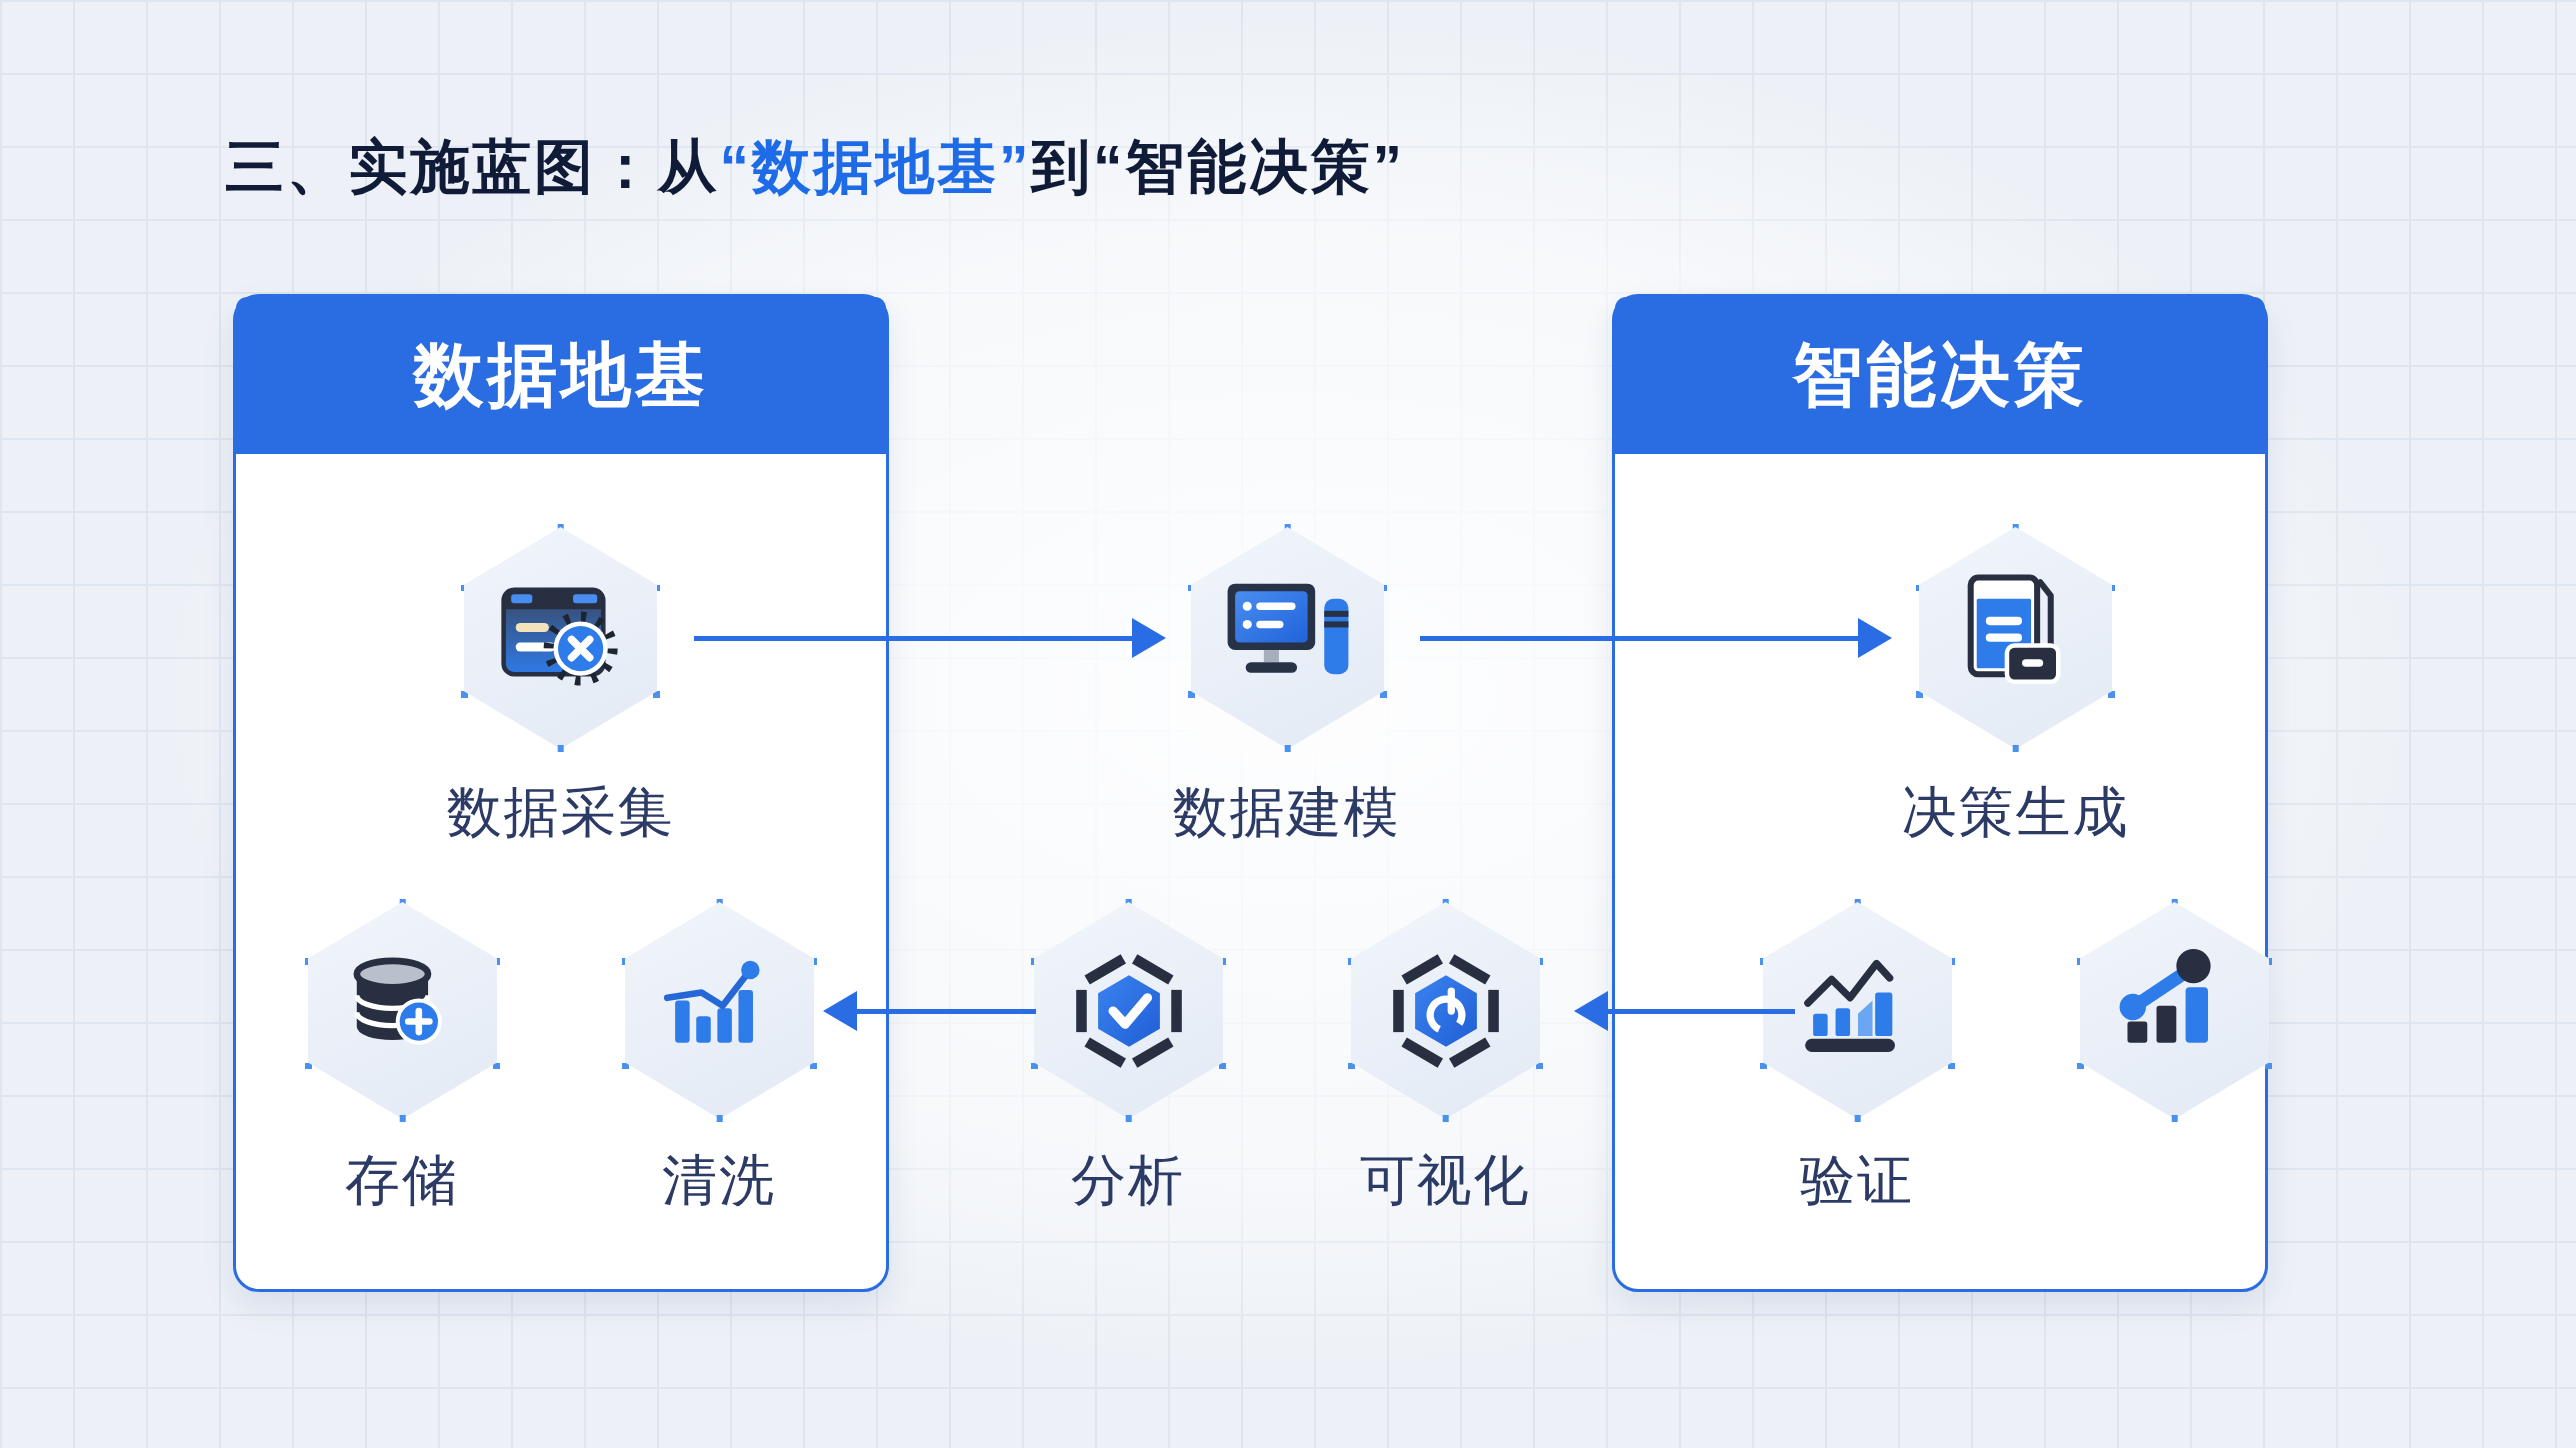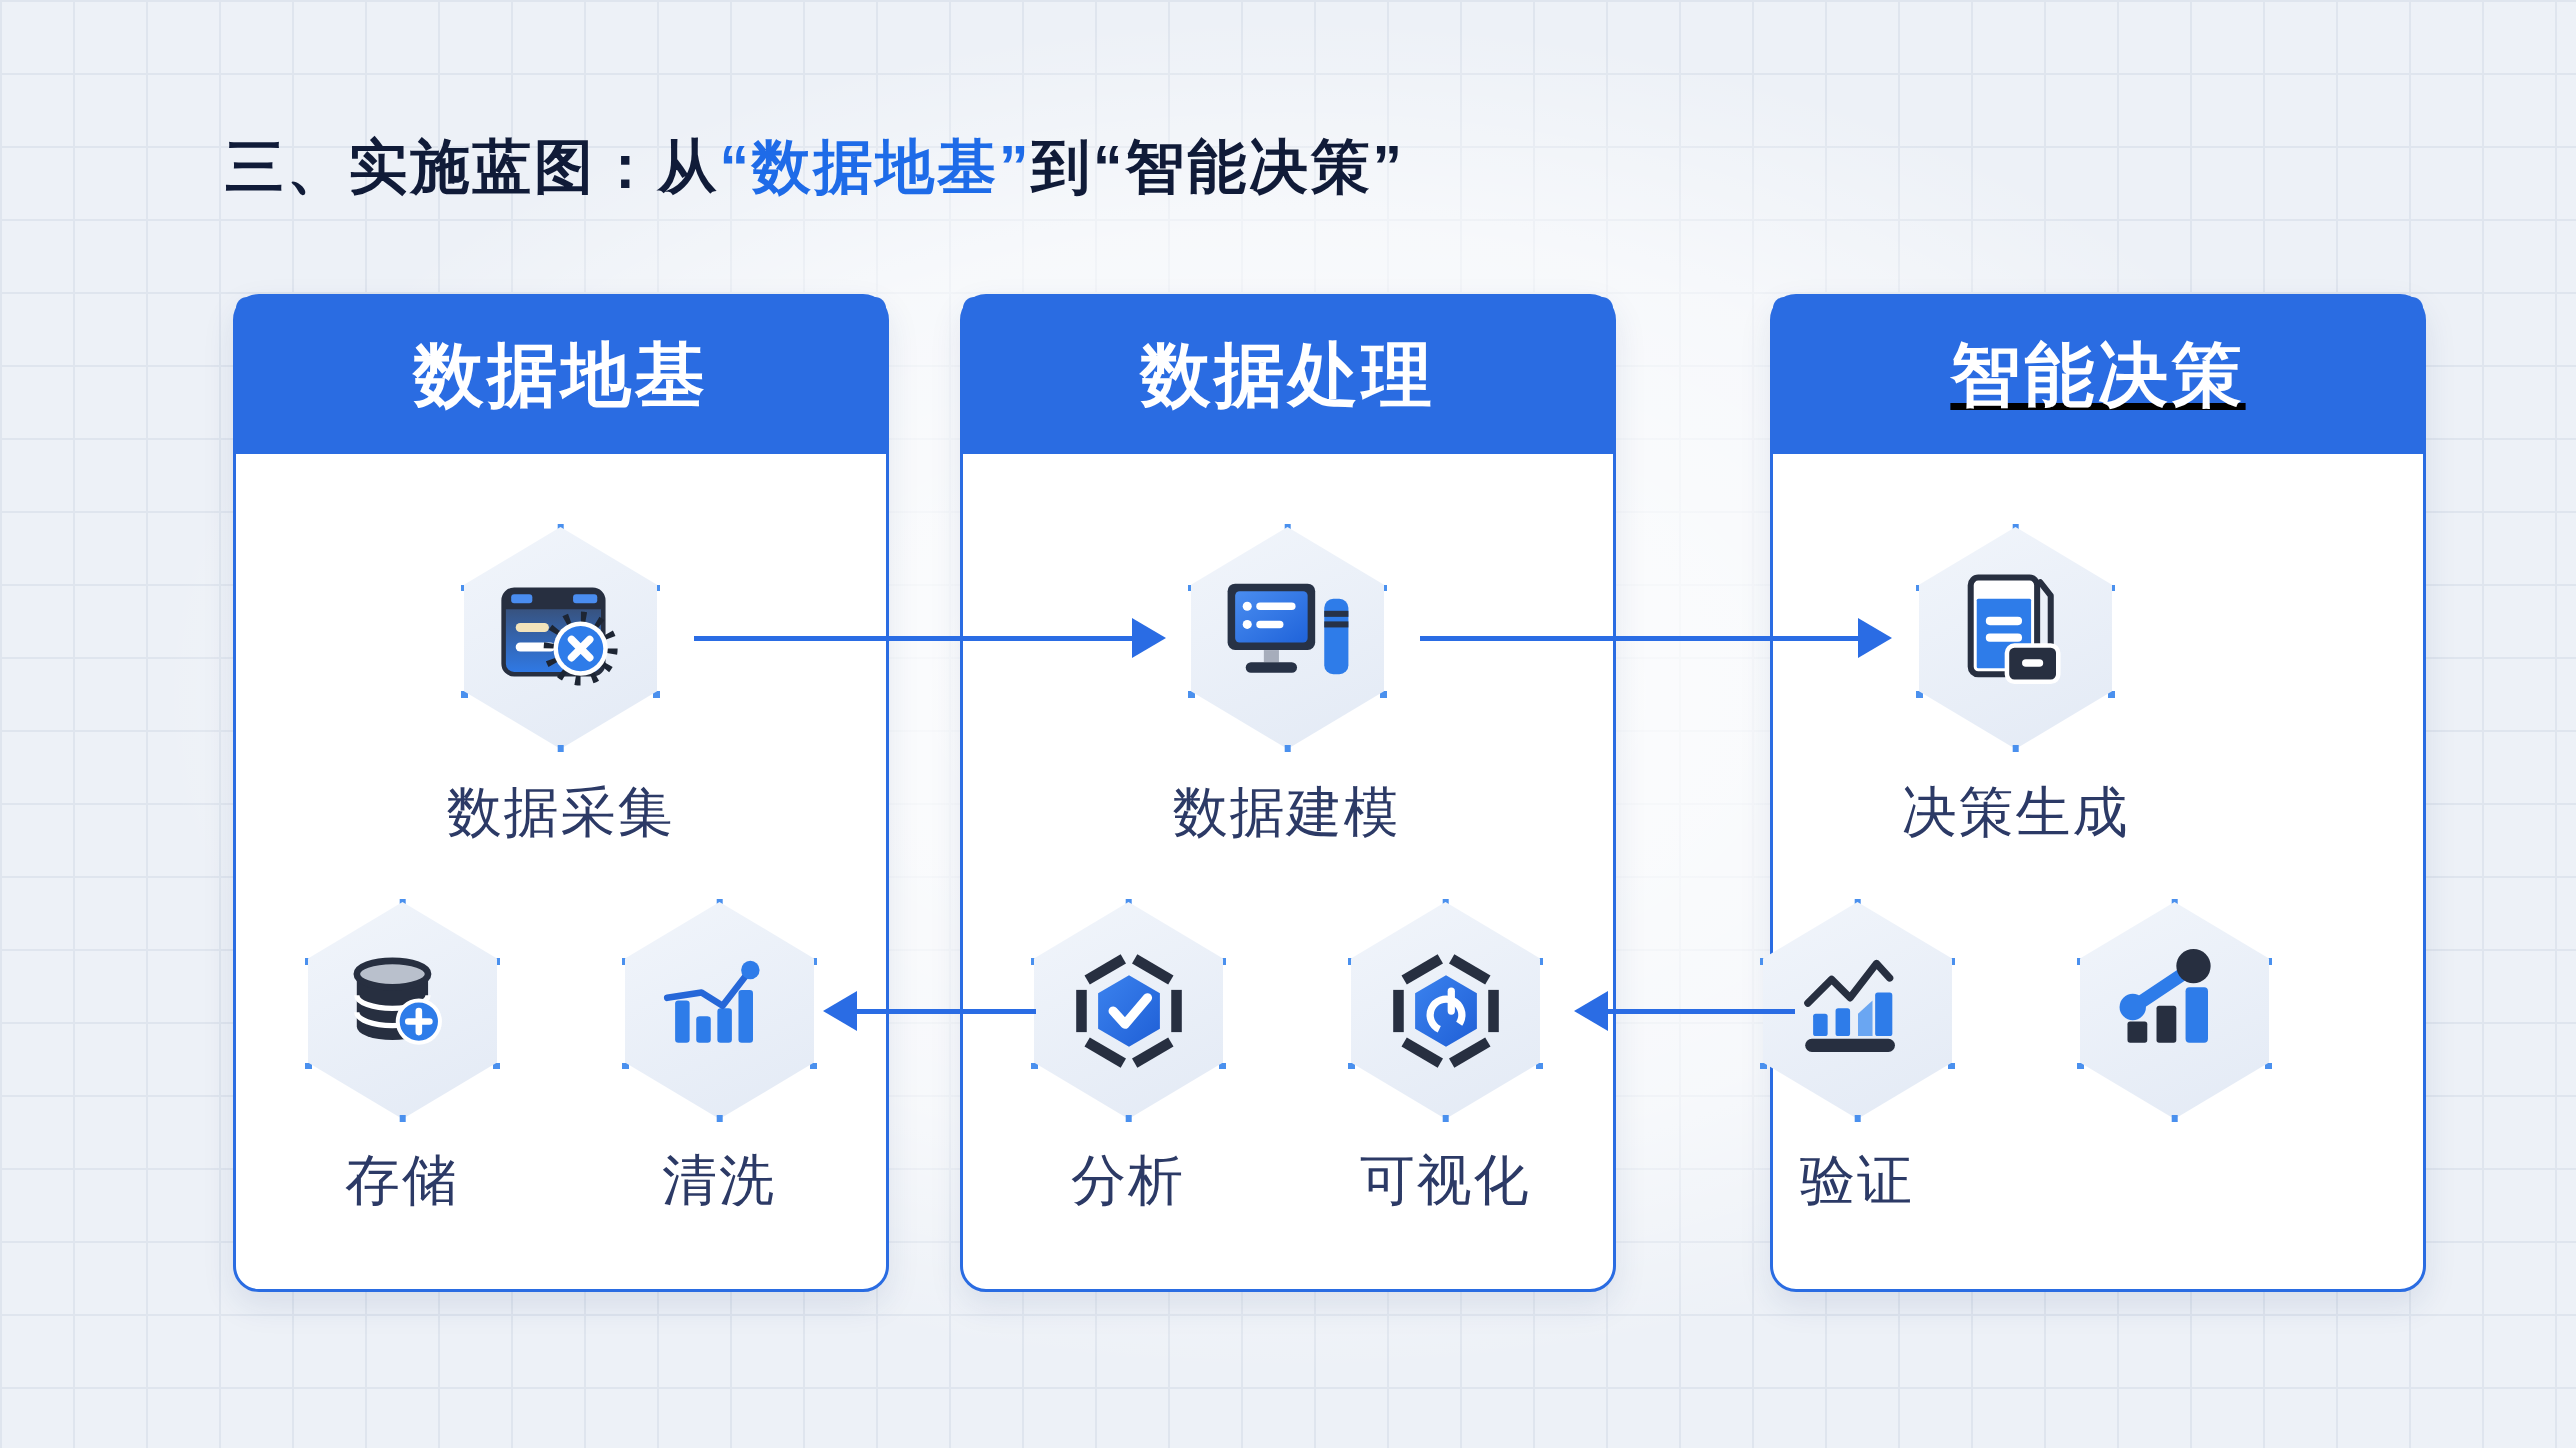"数据处理" div.card { html: <div> <div>数据处理</div> </div> -> none }
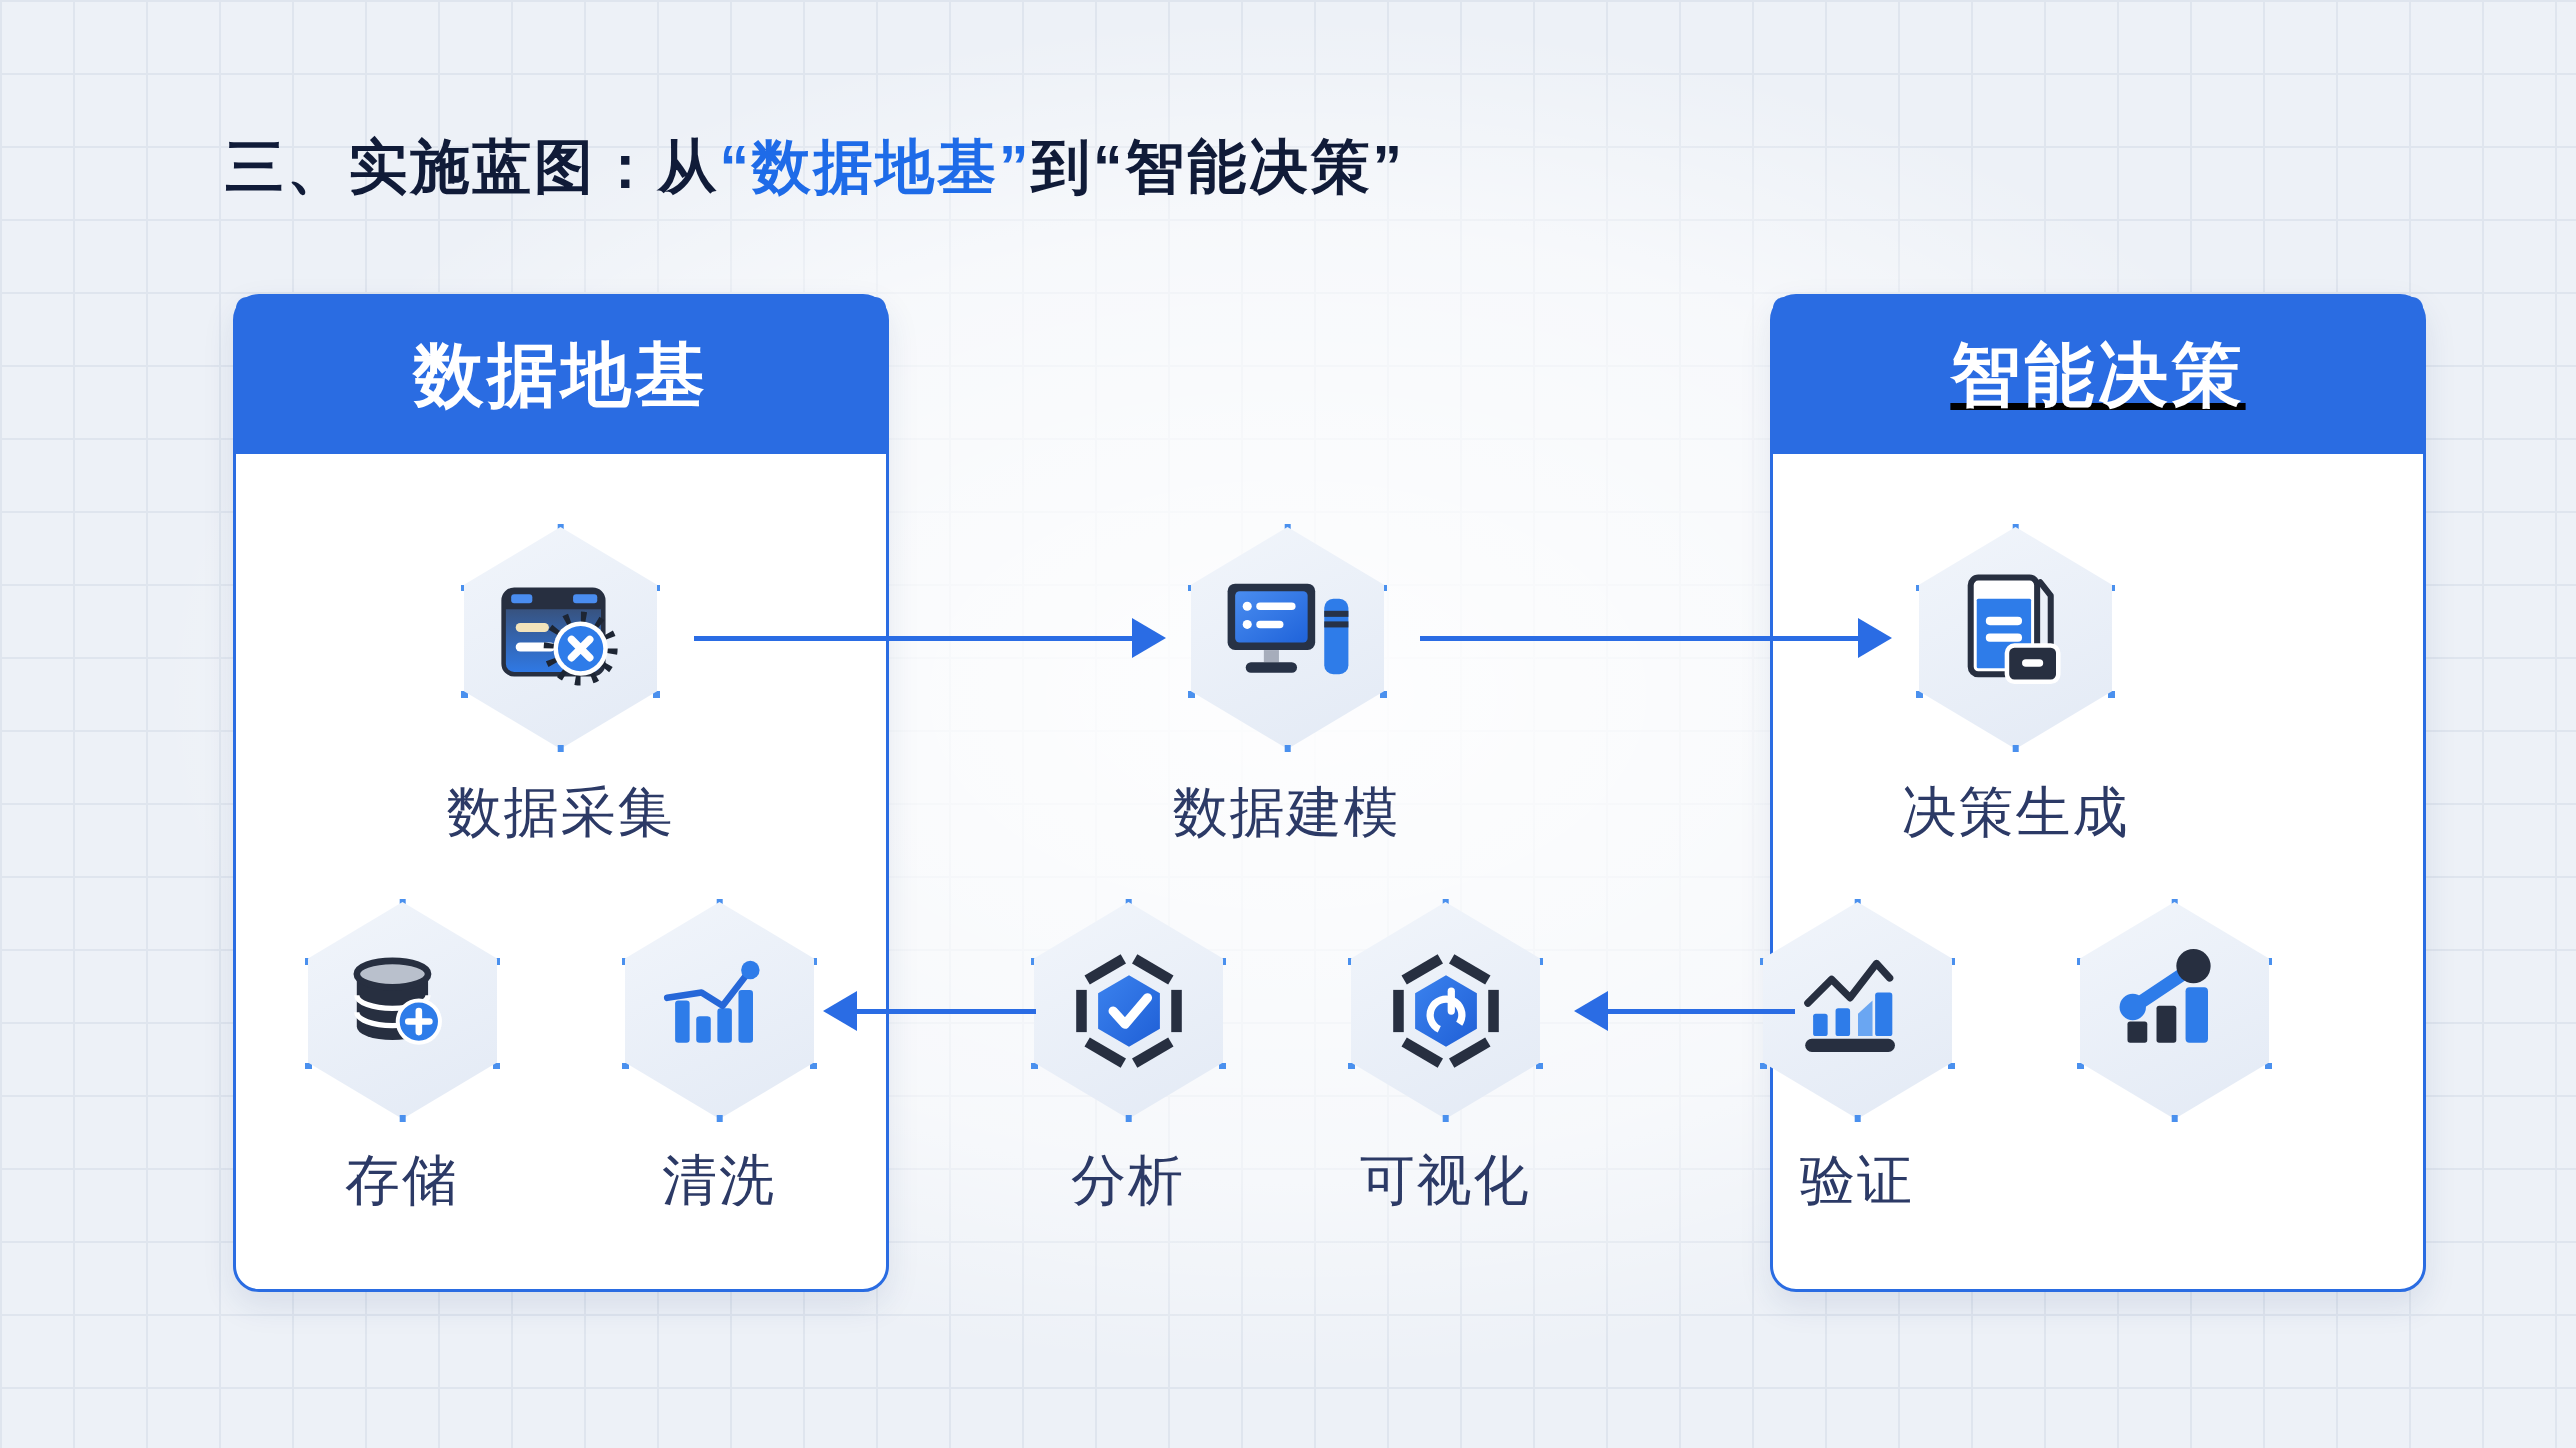"智能决策" .card.c3 { left: 1770px -> 1612px; text-decoration: underline -> none }
